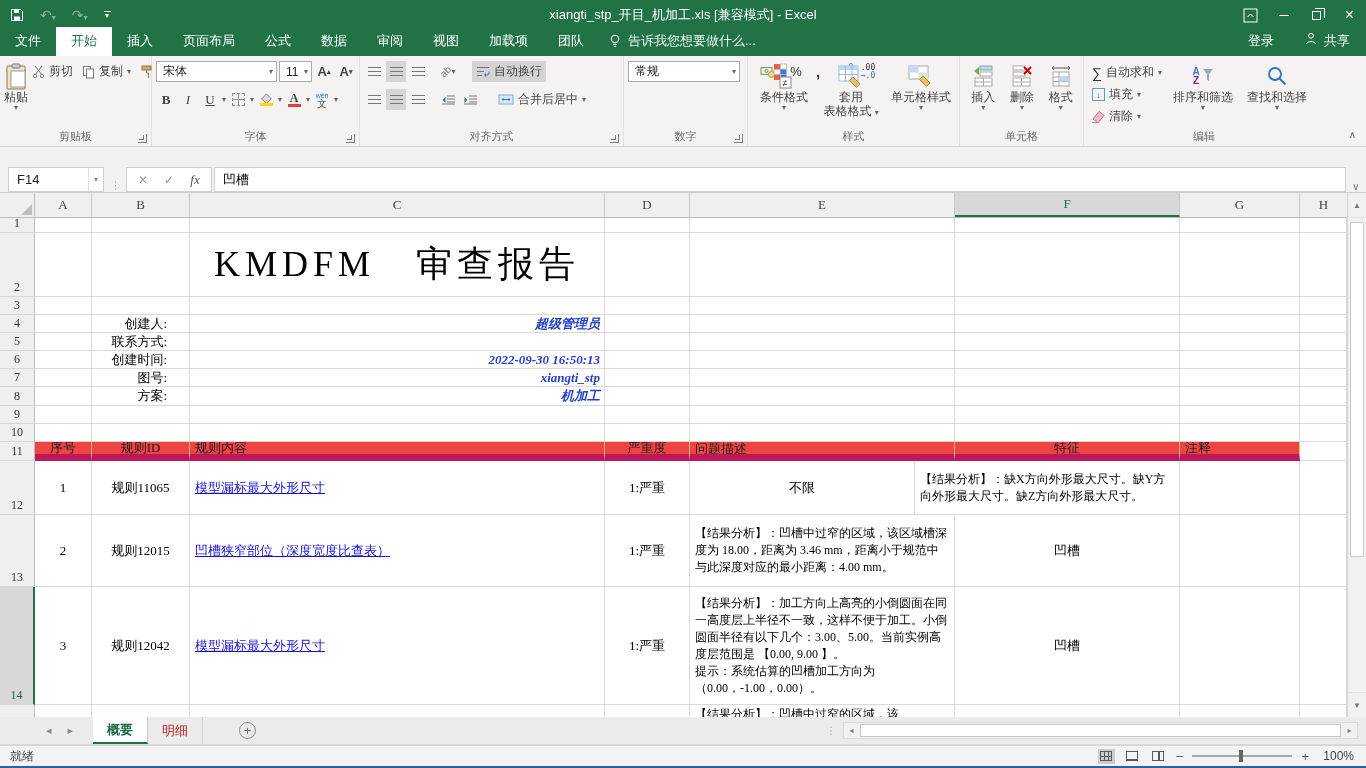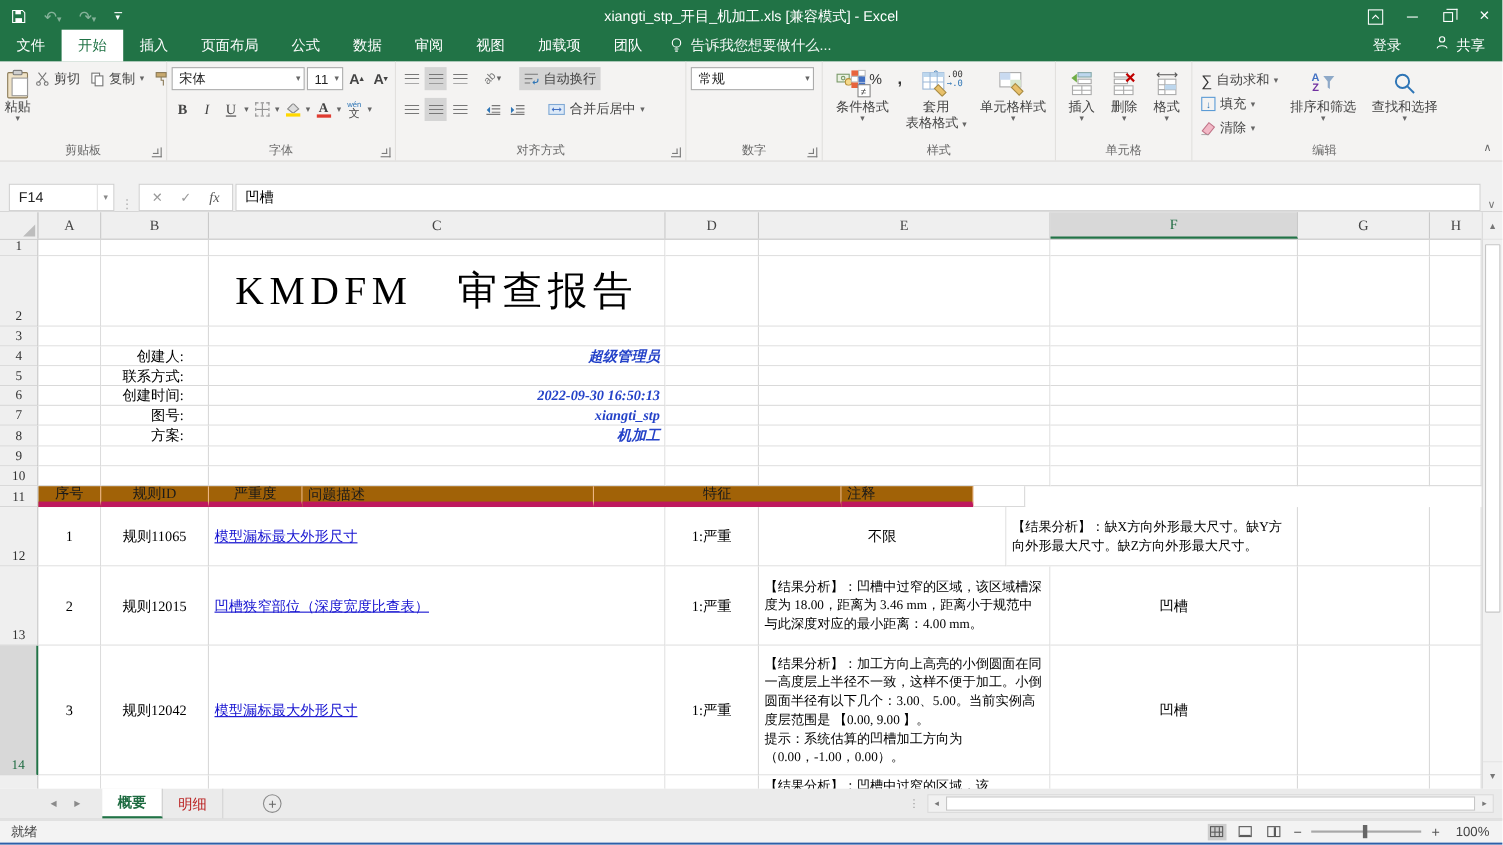"序号" .hdr { background: #a16207 -> #ef4444; border-bottom: 5px solid #be185d -> 7px solid #be185d }
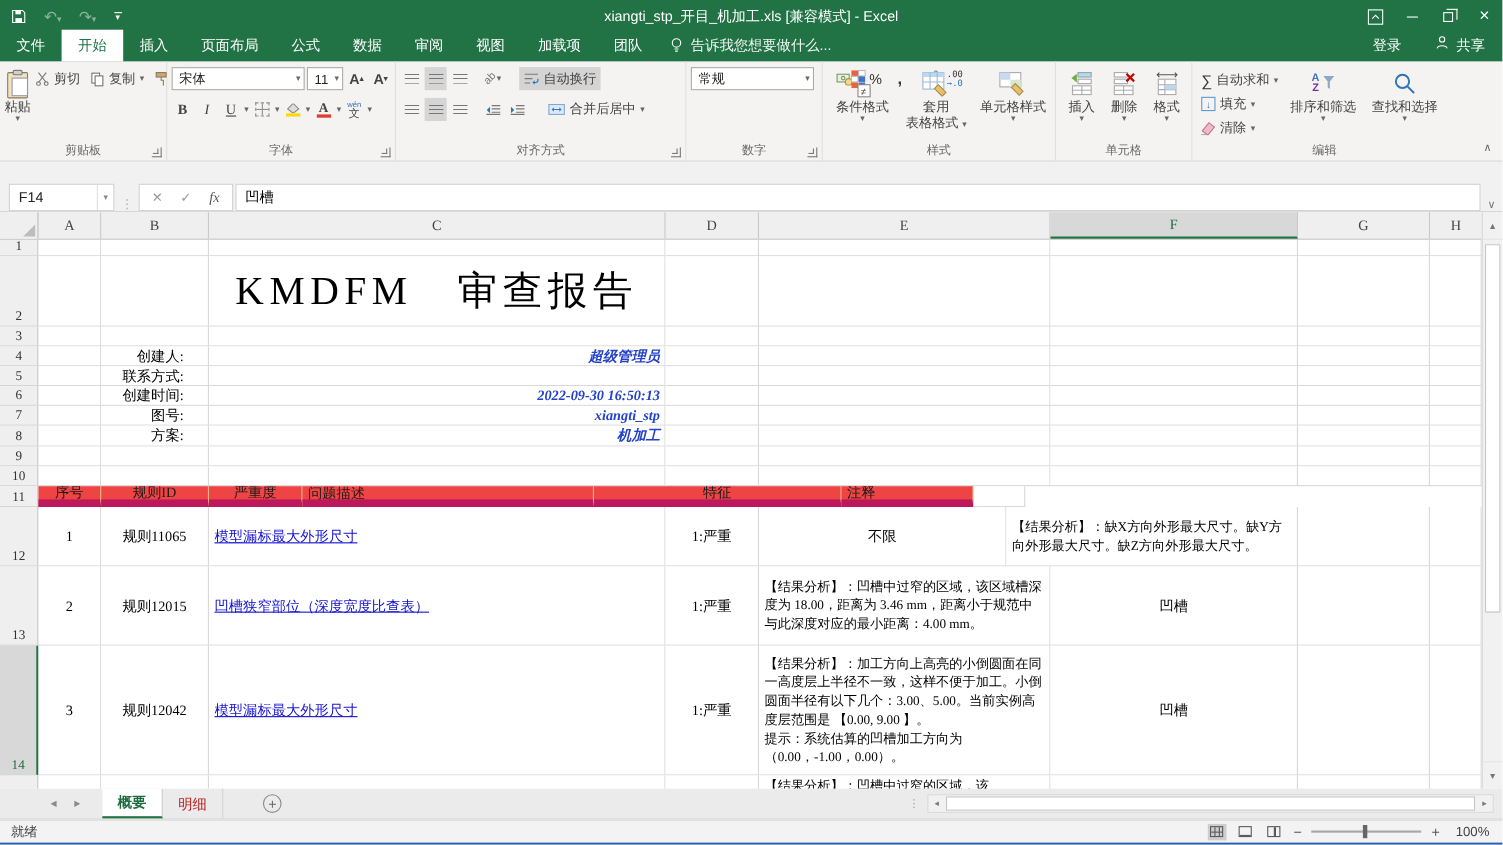"规则内容" div.cell { html: none -> <div>规则内容</div> }
